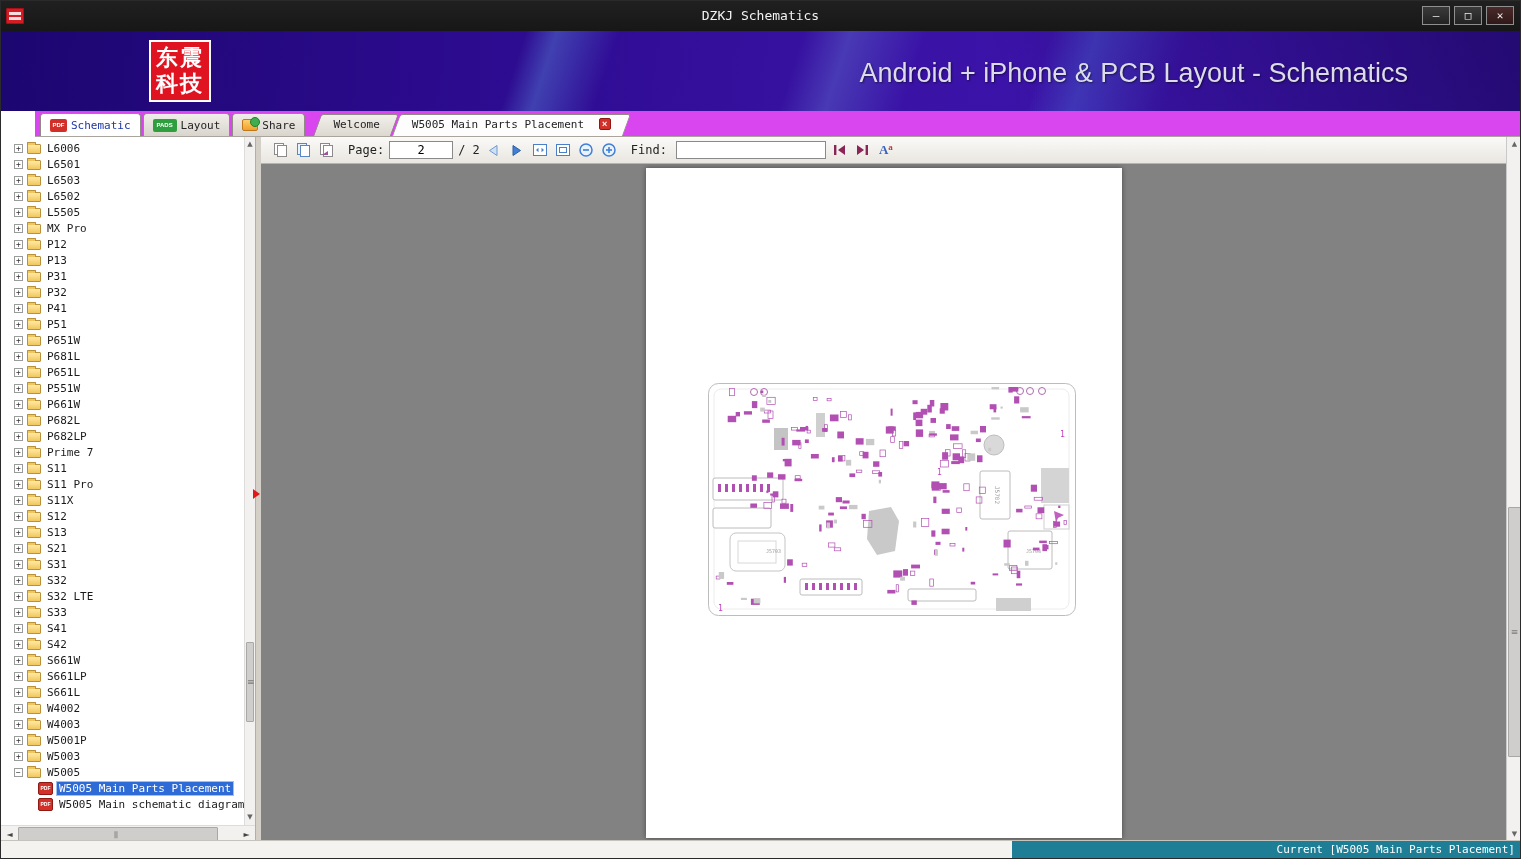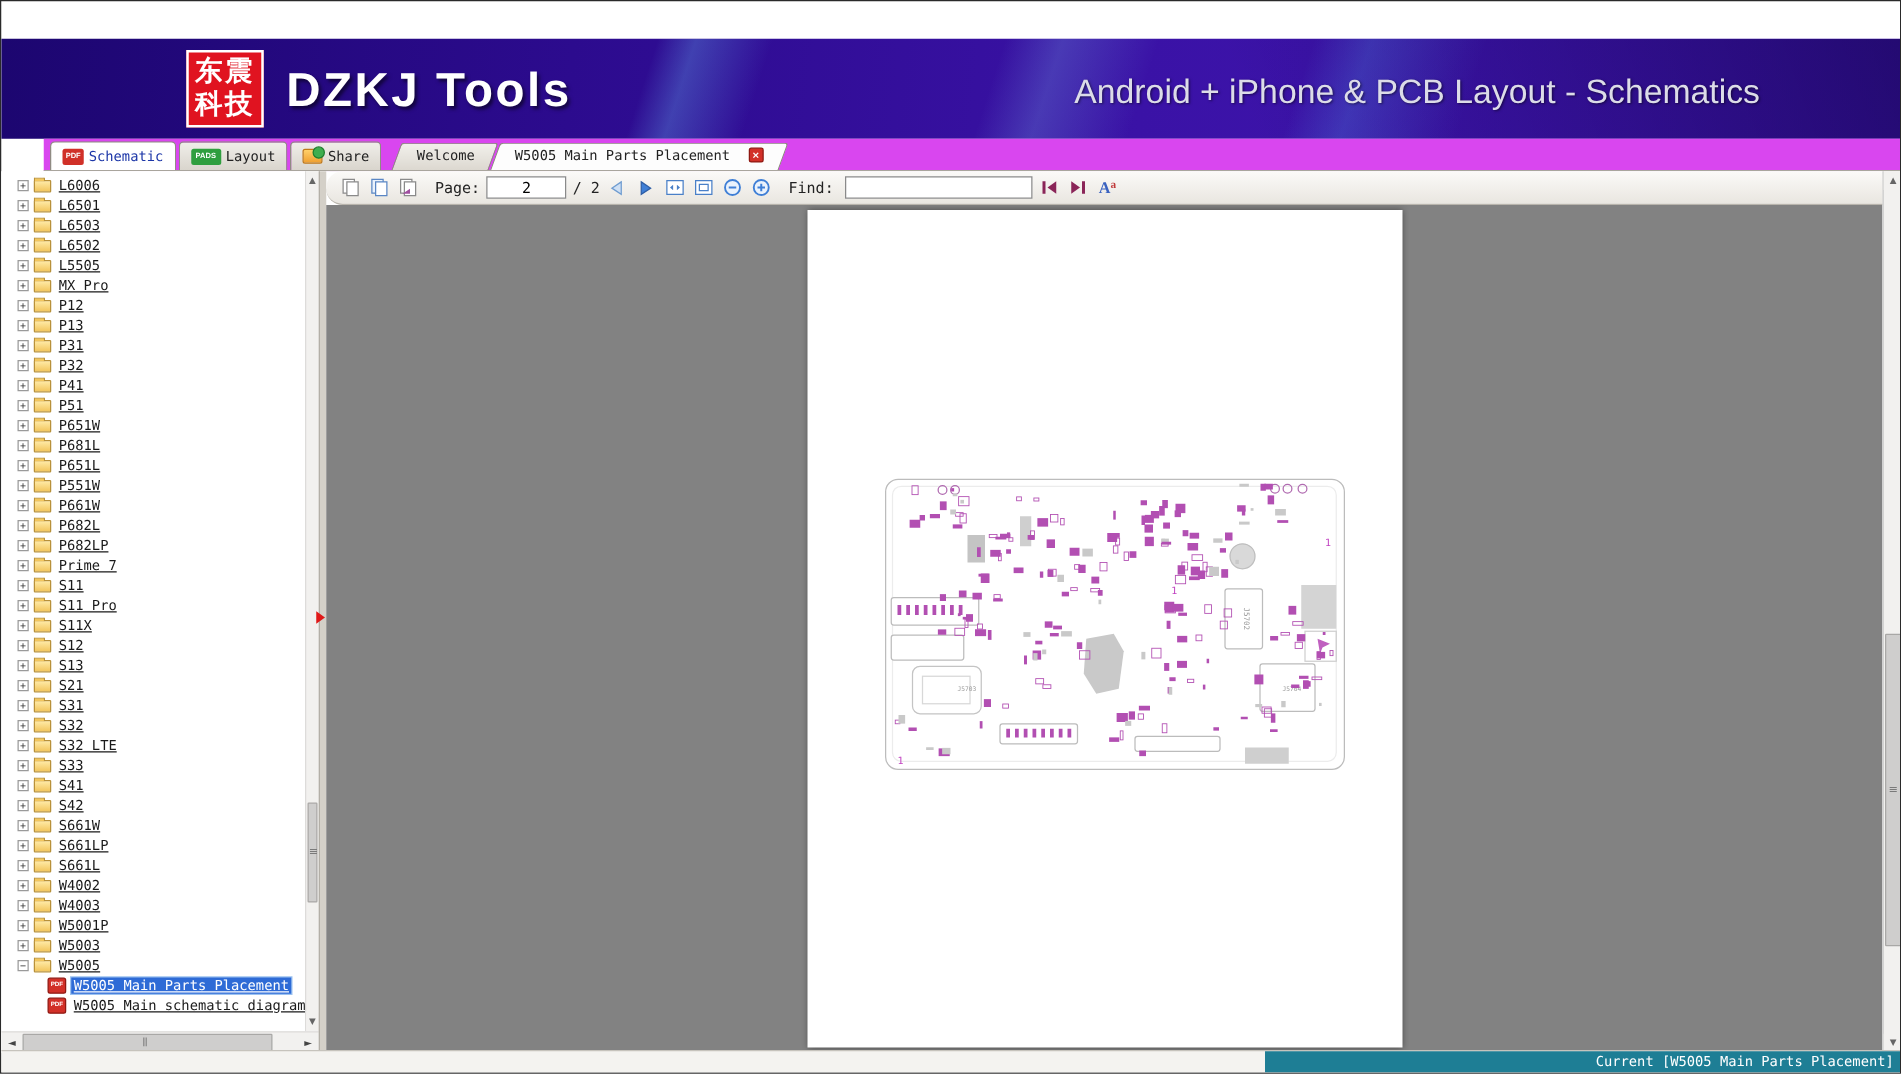"DZKJ Schematics" div.titlebar { html: none -> <div> <div></div> <div>DZKJ Schematics</div> <div> <div>–</div> <div>□</div> <div>✕</div> </div> </div> }
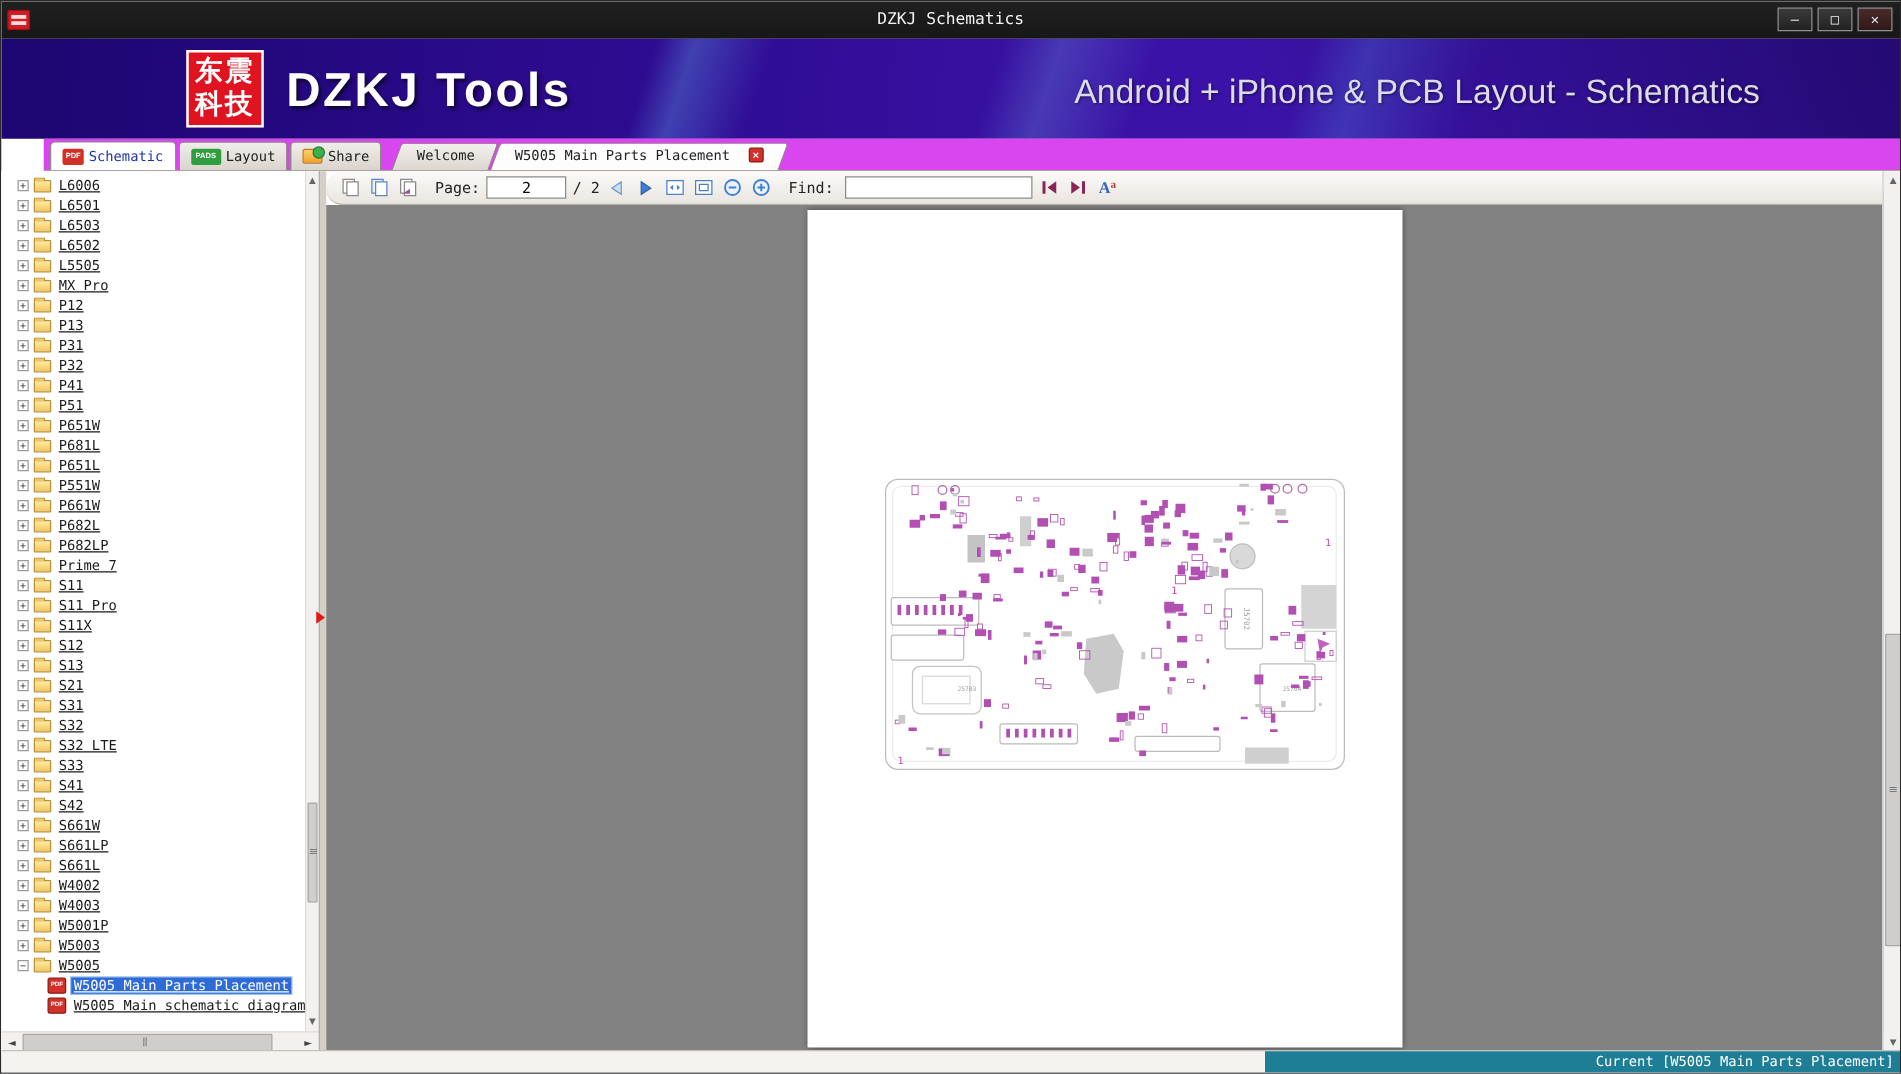"DZKJ Tools" div.banner-title { html: <div>DZKJ Tools</div> -> none }
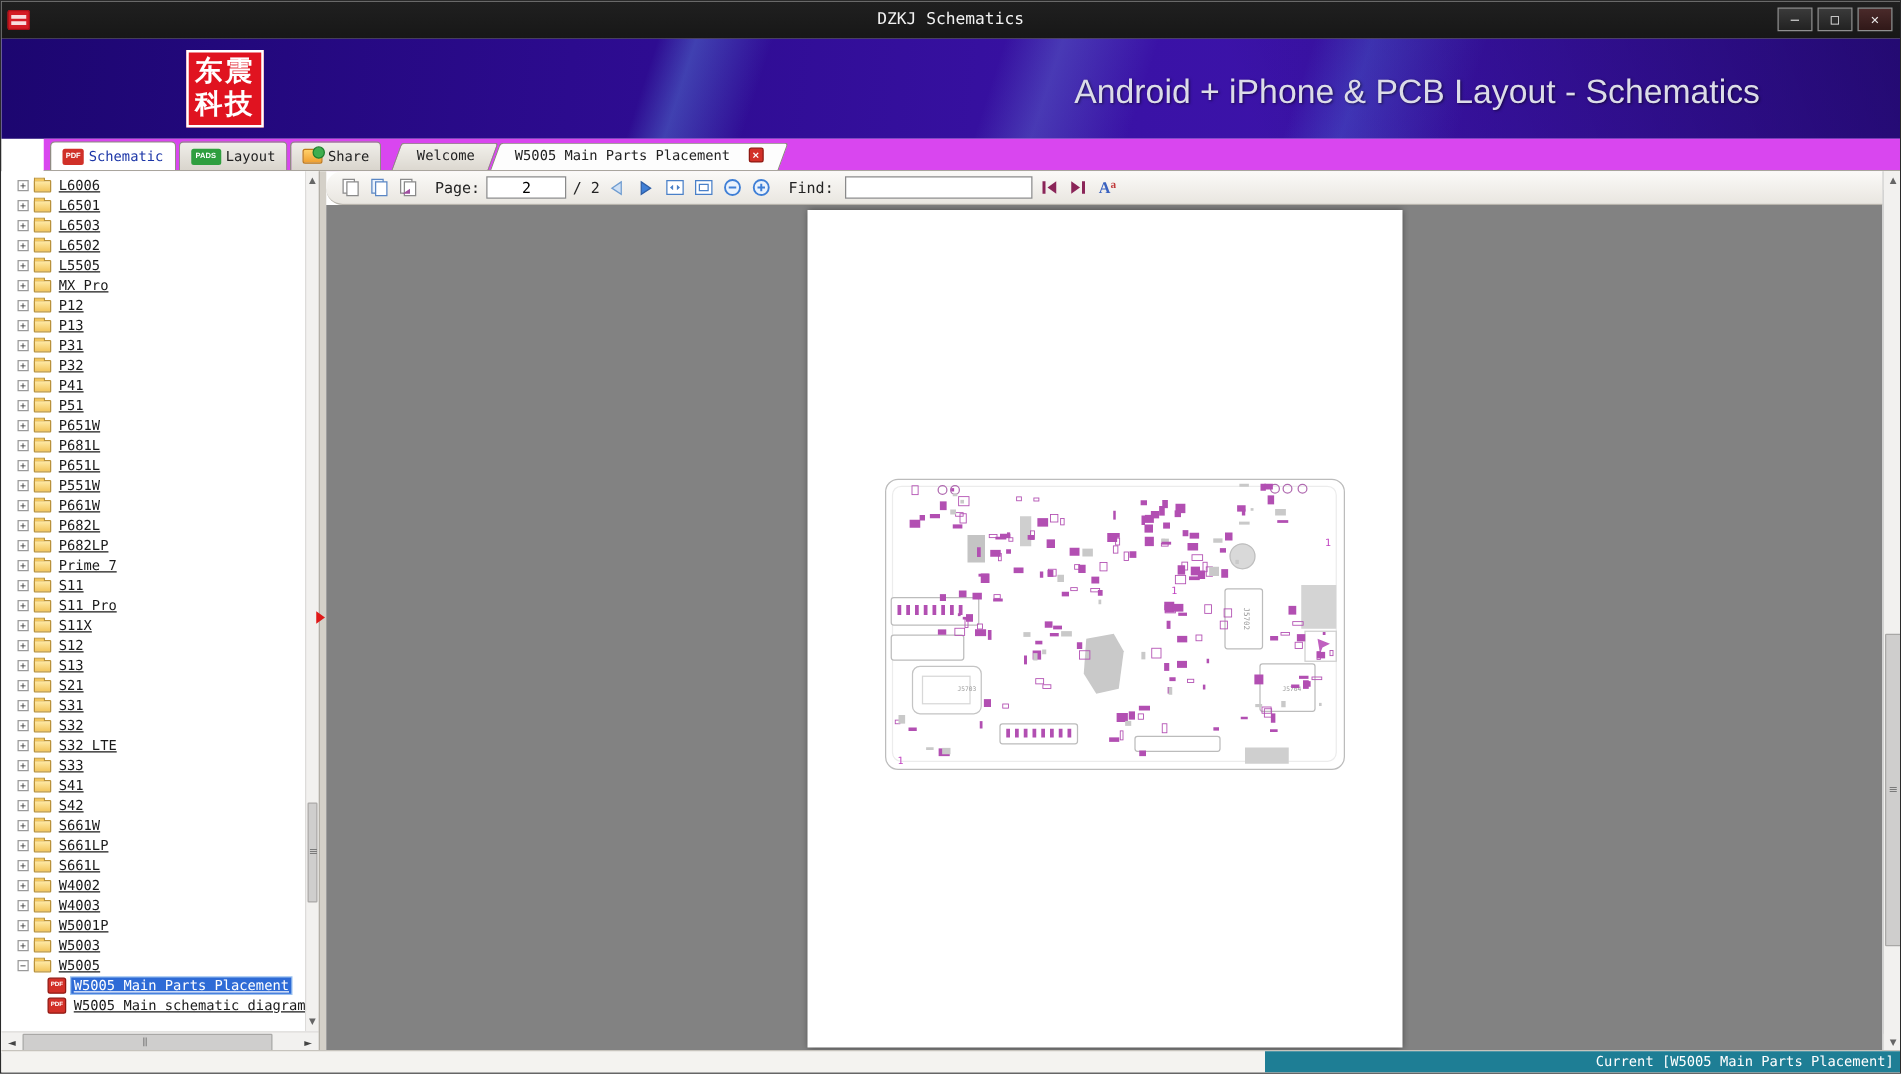"L6006" .tree-label { text-decoration: underline -> none }
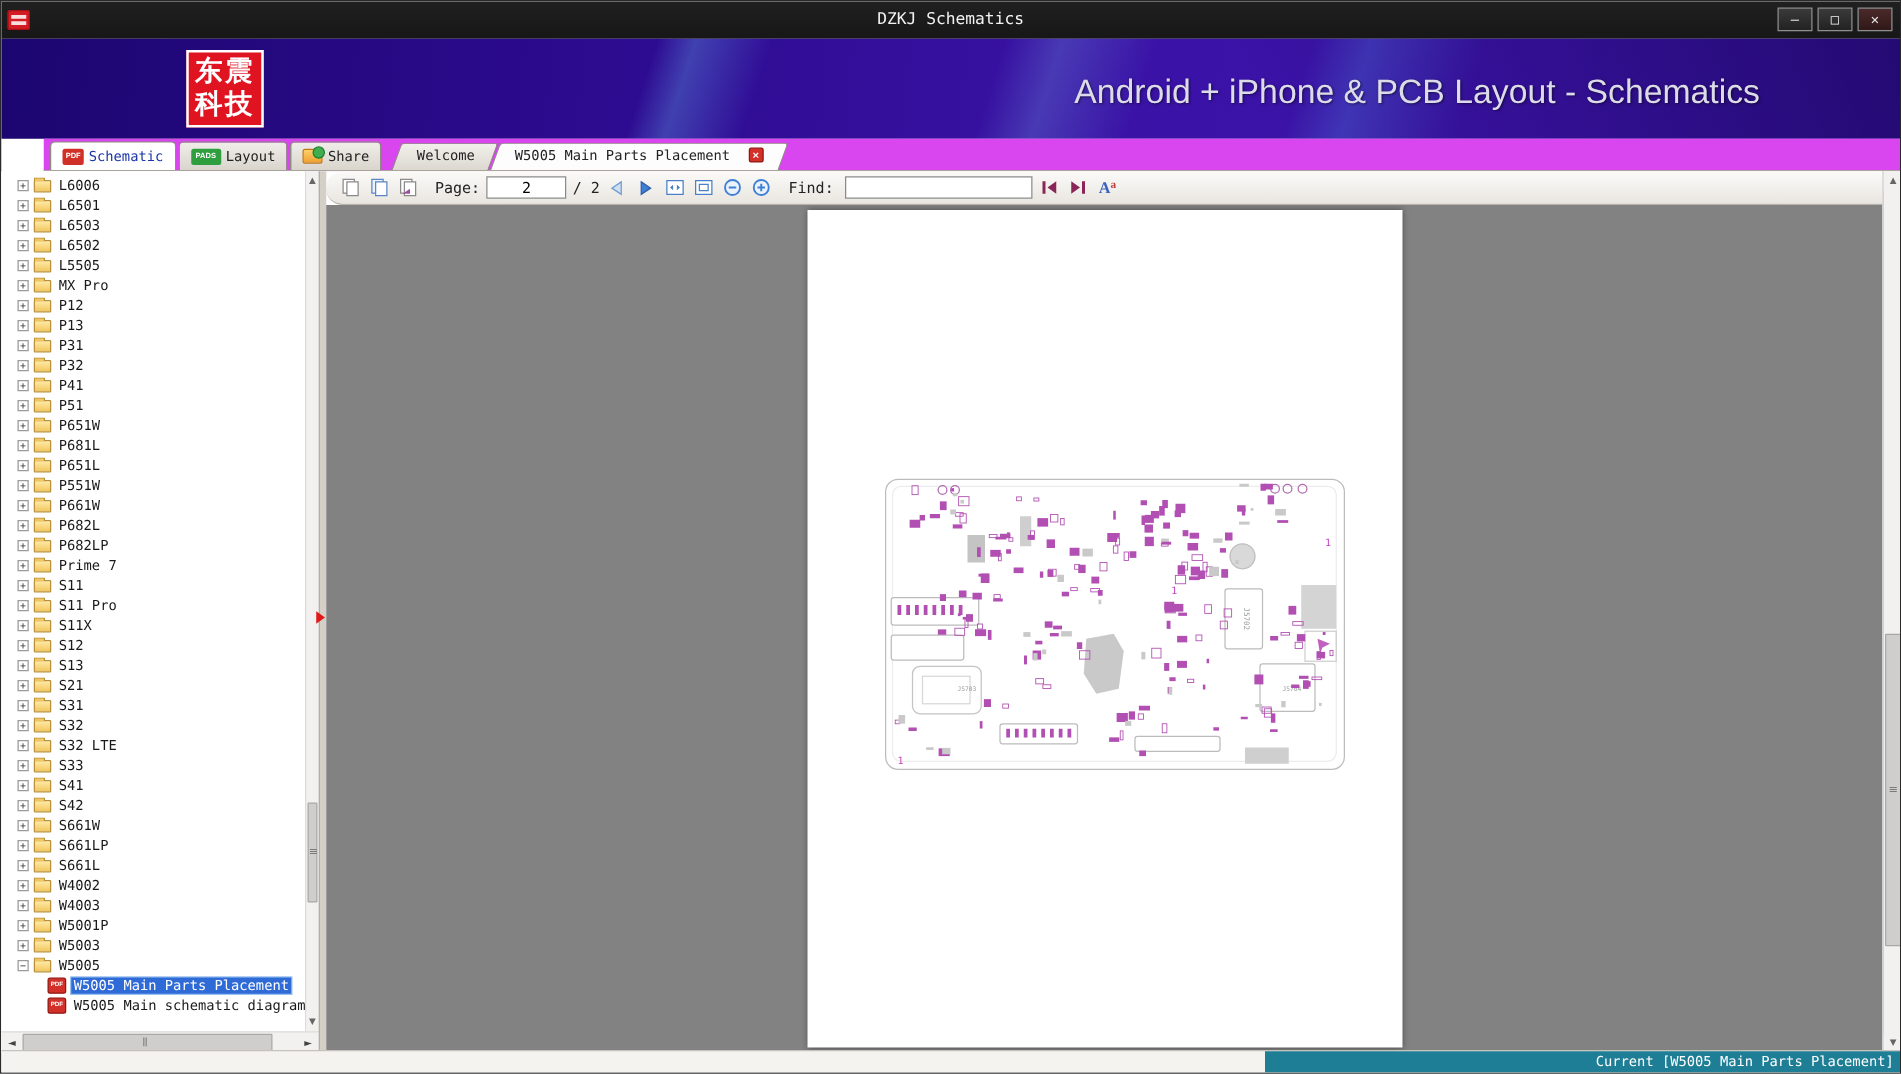"Page:" .toolbar { border-radius: 13px -> none }
